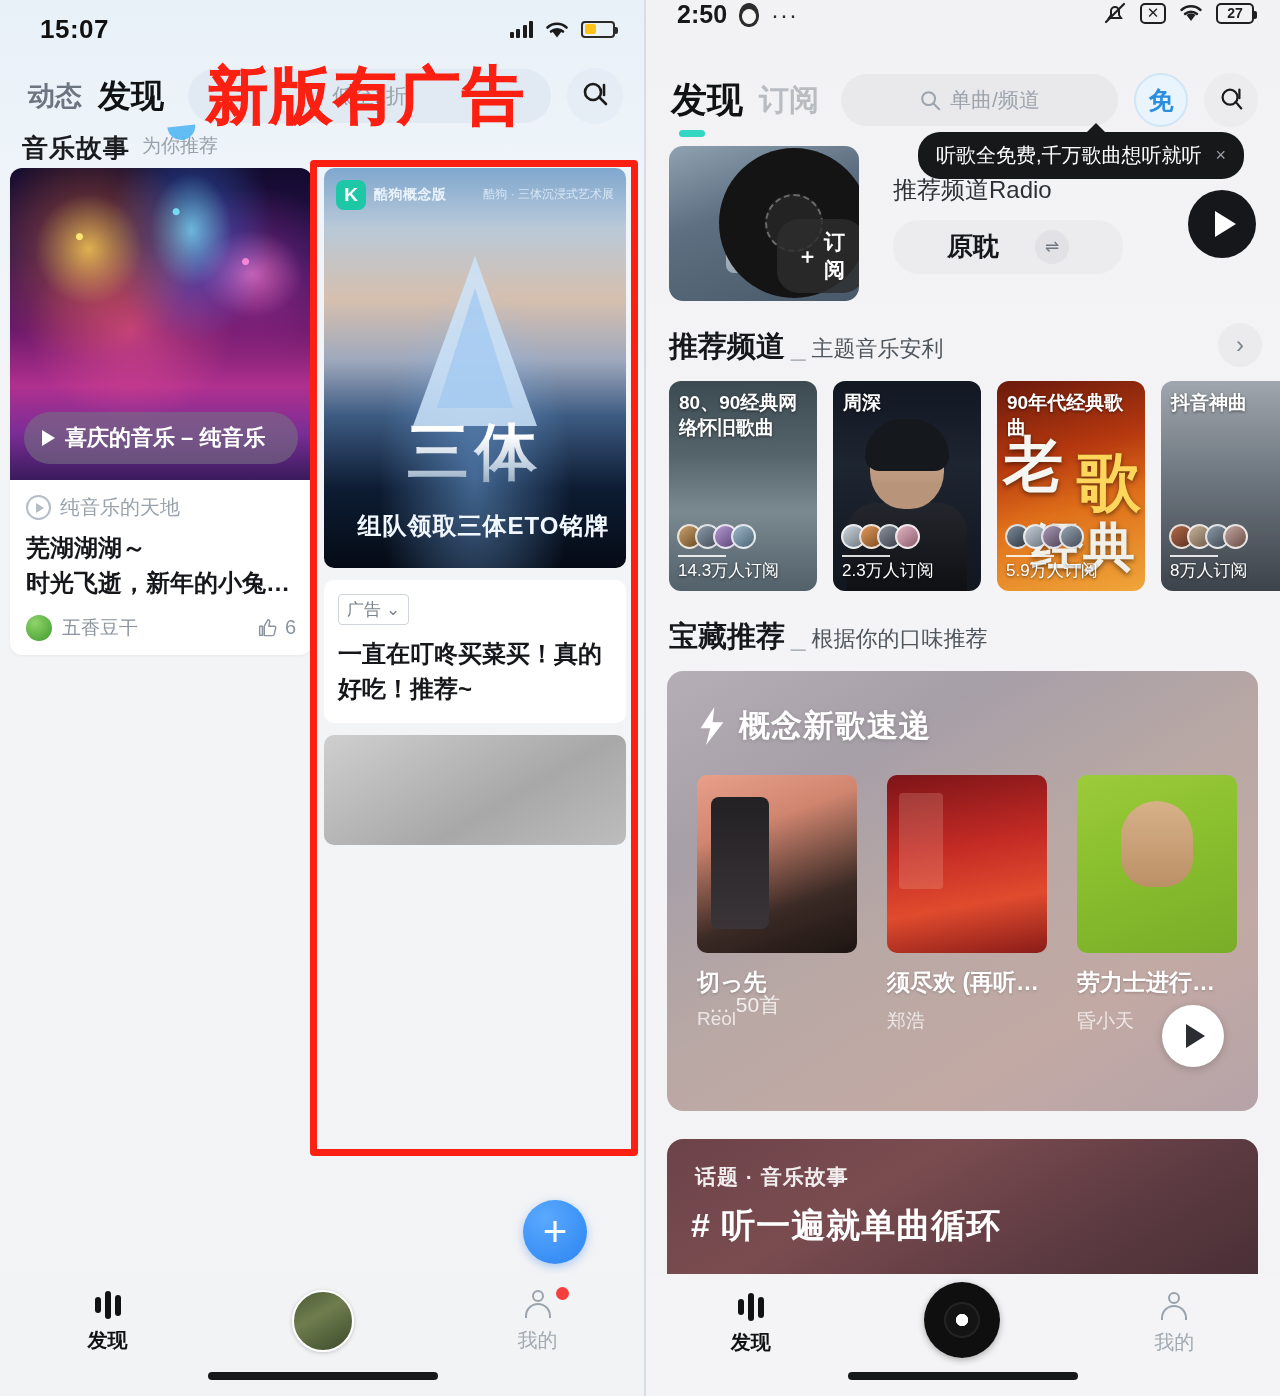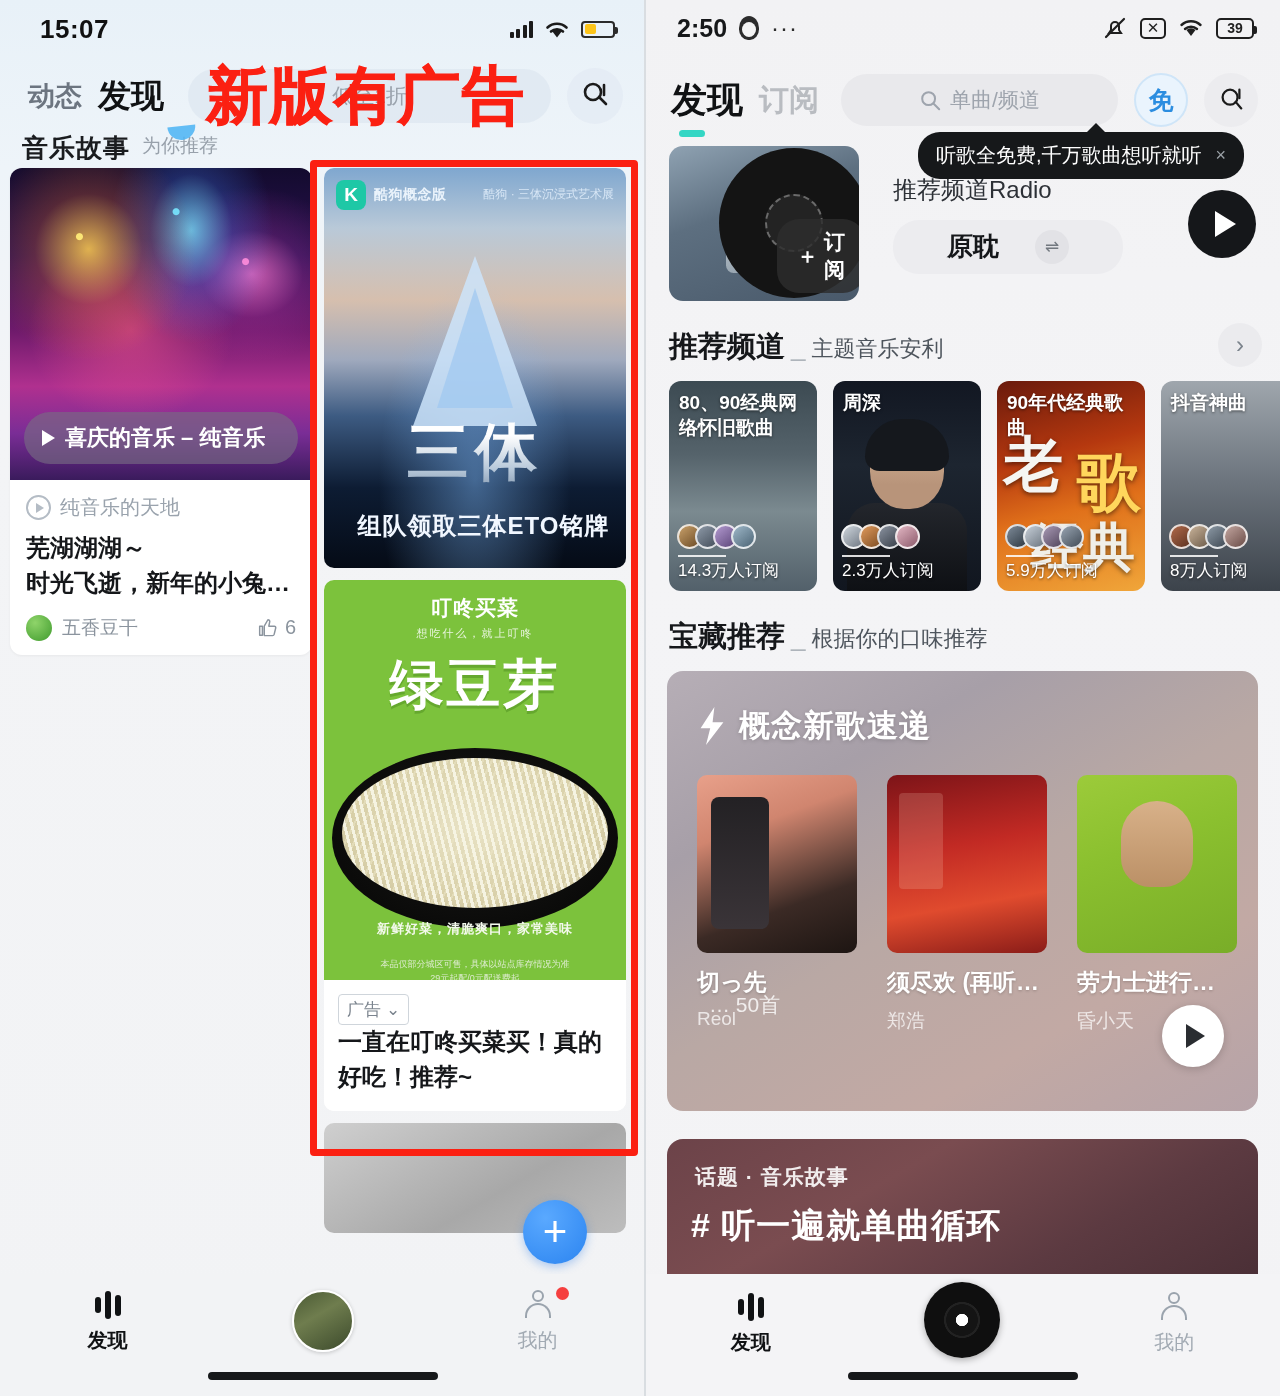"2:50" .r-status { align-items: center -> flex-start }
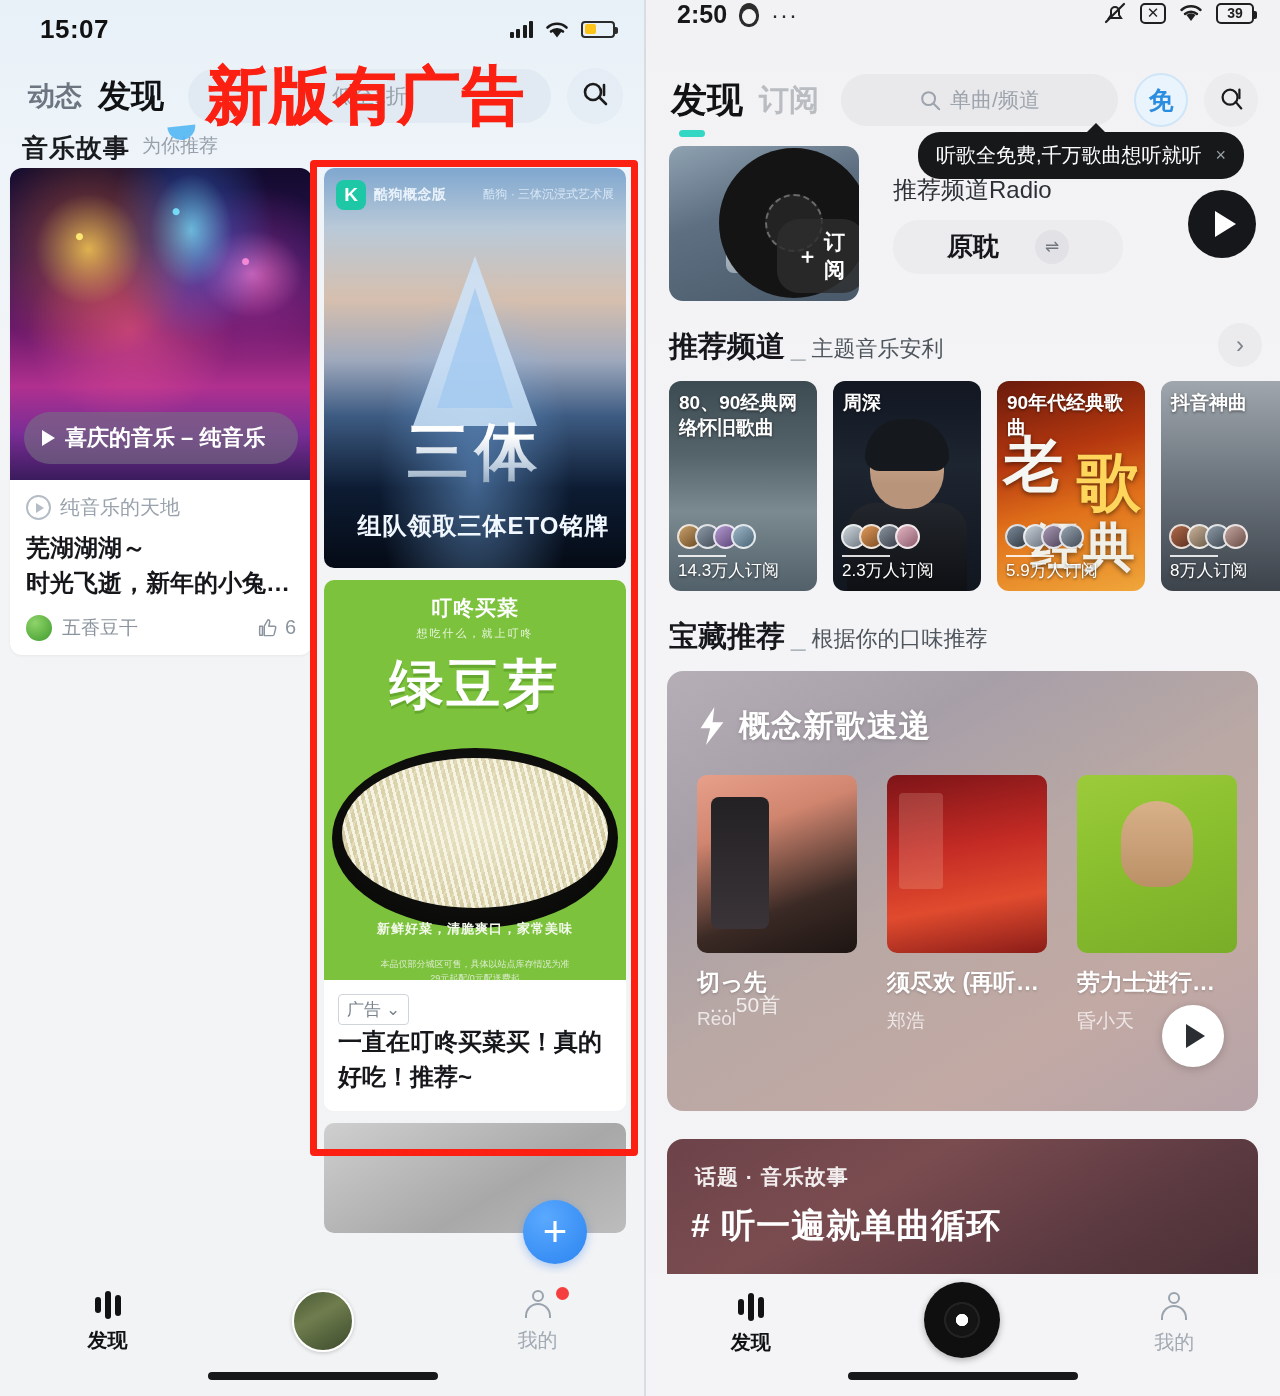"39" div.batt2 { text: 39 -> 27 }
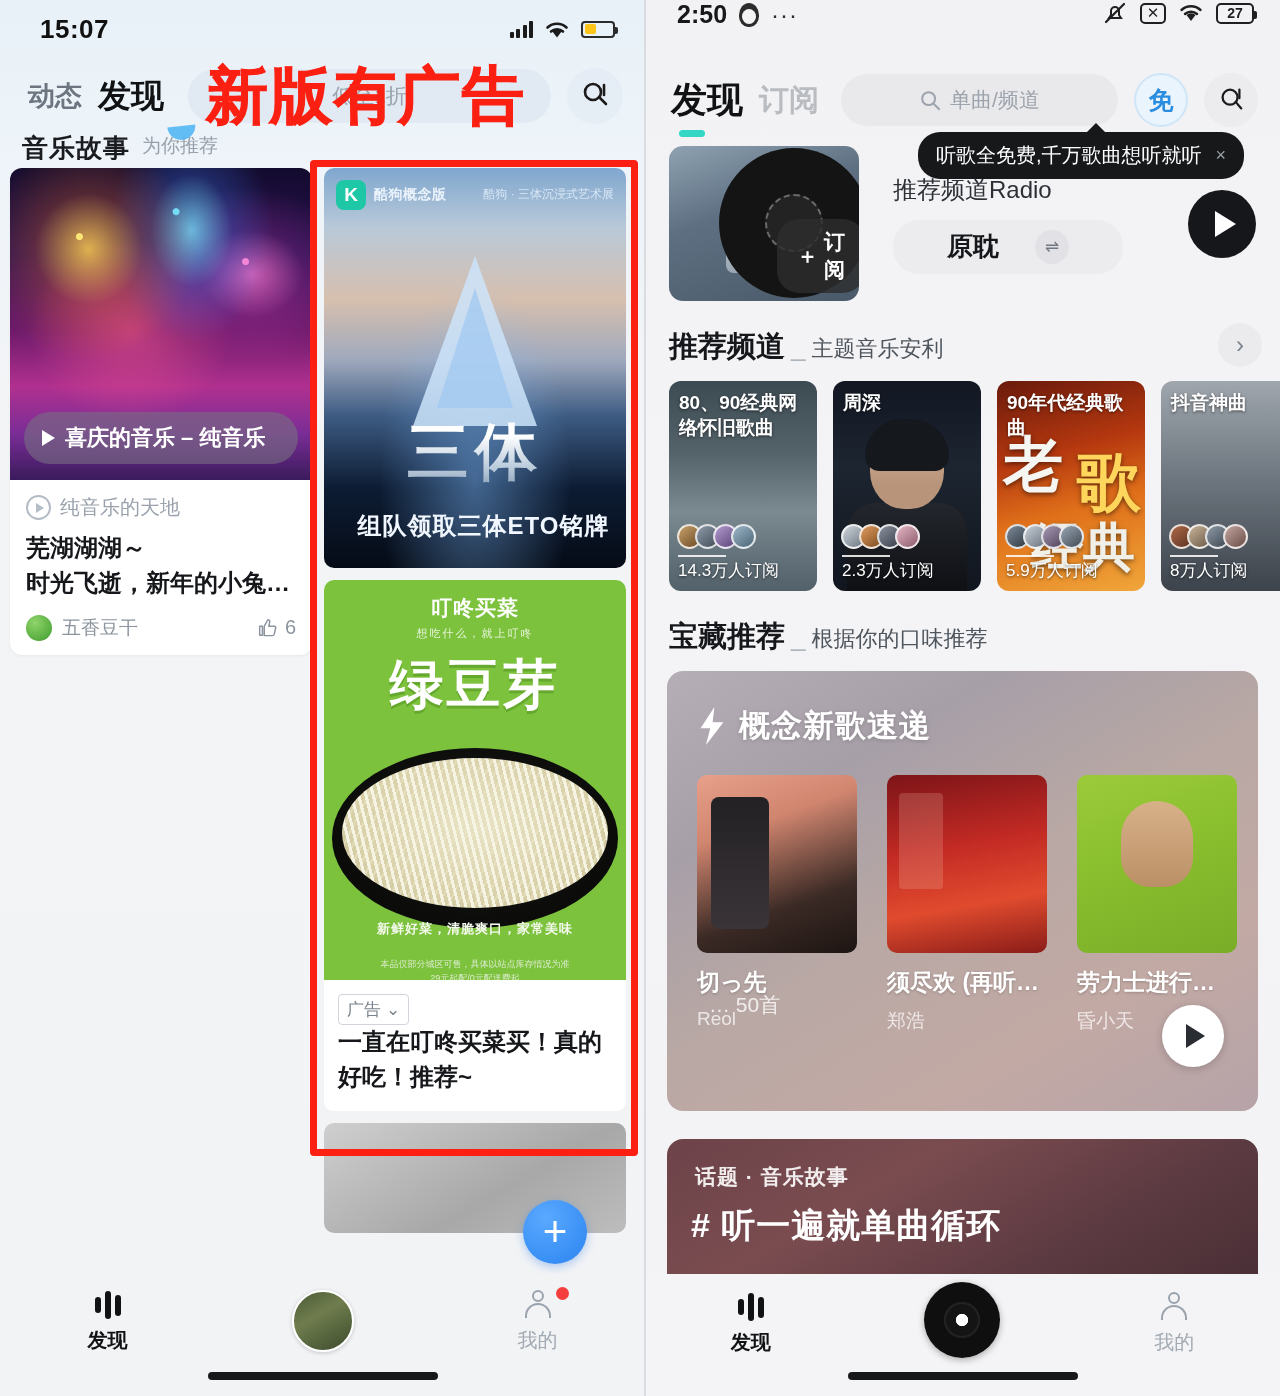"叮咚买菜" div.ad-green { html: <div> <div>叮咚买菜</div> <div>想吃什么，就上叮咚</div> <div>绿豆芽</div> <div></div> <div></div> <div>新鲜好菜，清脆爽口，家常美味</div> <div>本品仅部分城区可售，具体以站点库存情况为准 29元起配/0元配送费起</div> </div> -> none }
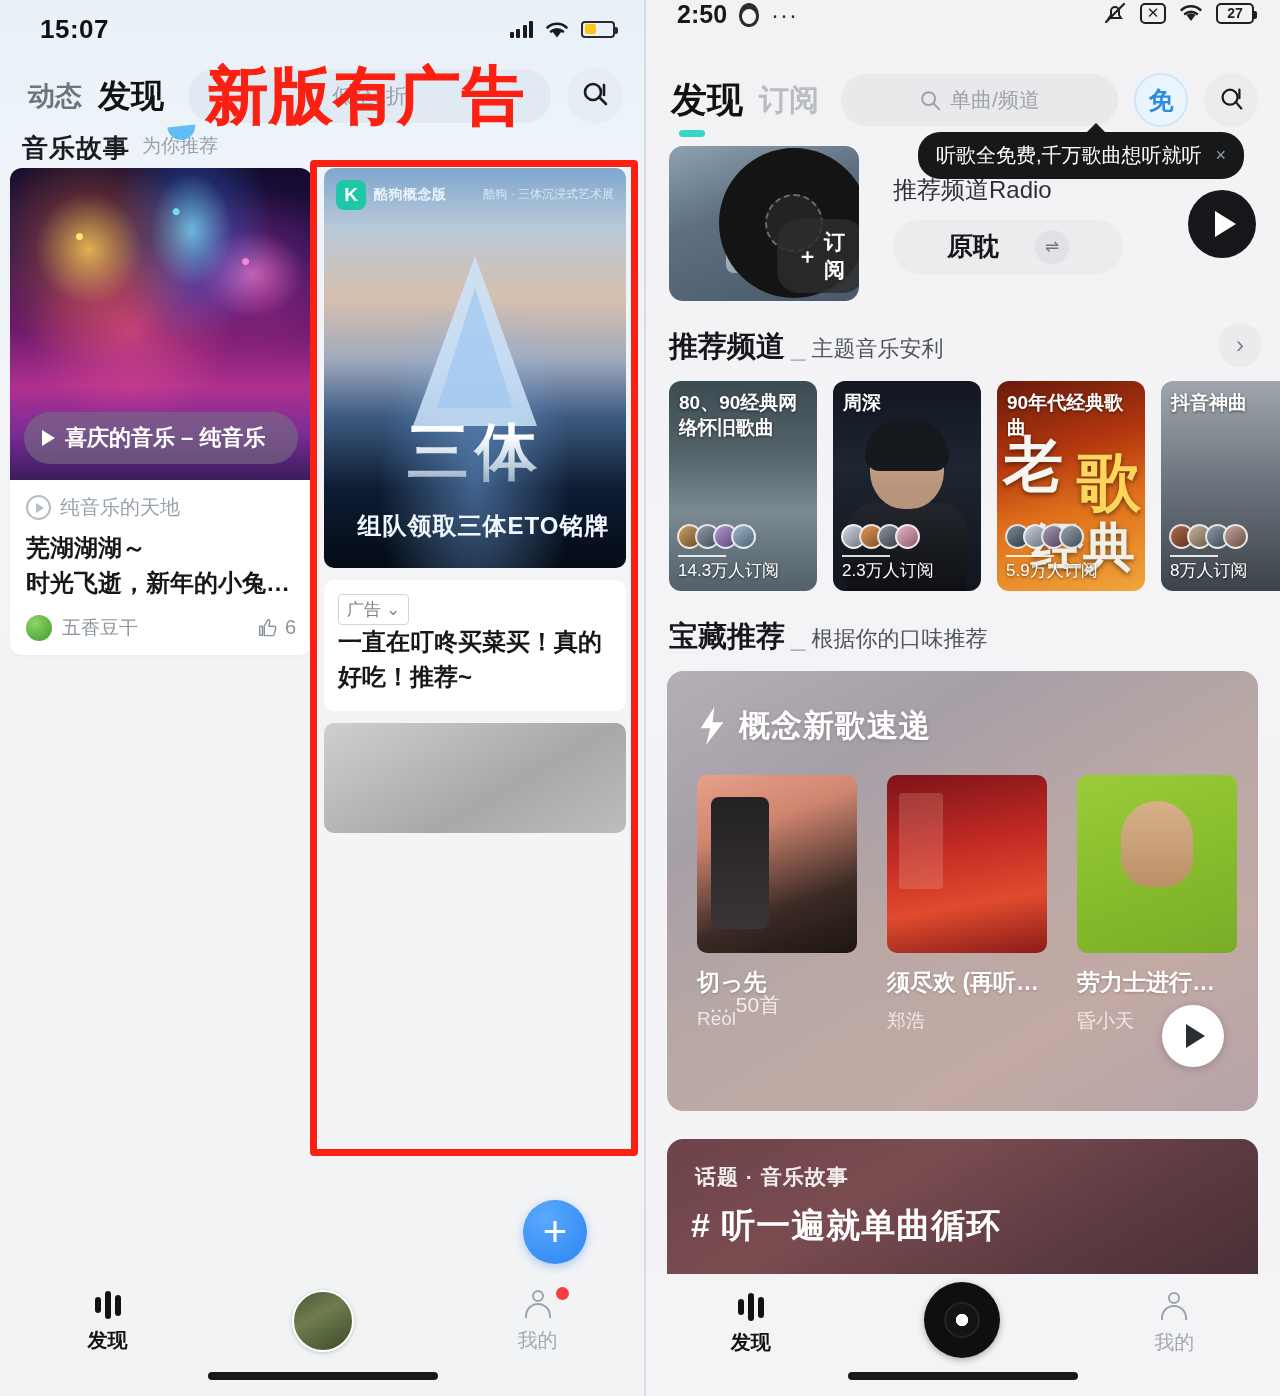"一直在叮咚买菜买！真的好吃！推荐~" .ad-text { margin-top: none -> 12px }
